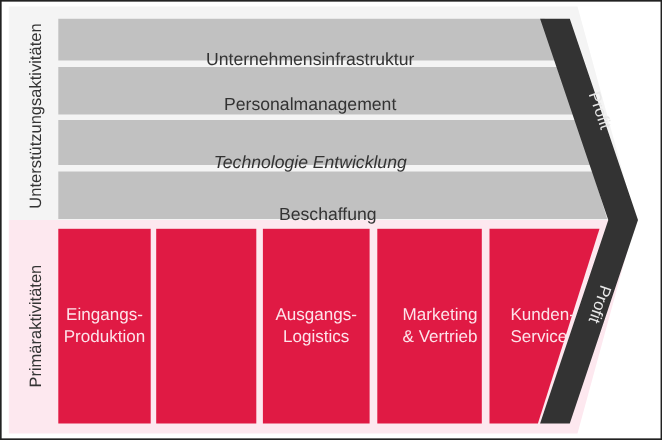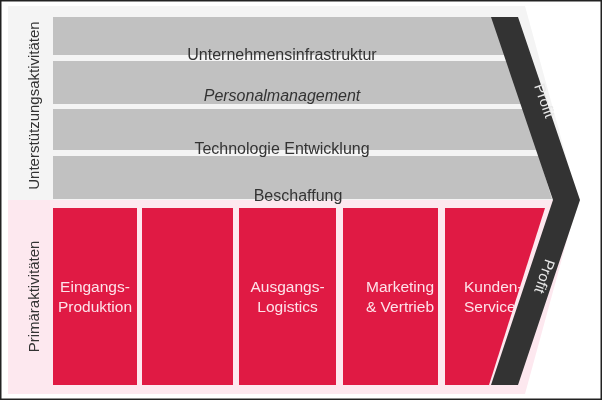"Personalmanagement" div.lbl { font-style: italic -> none }
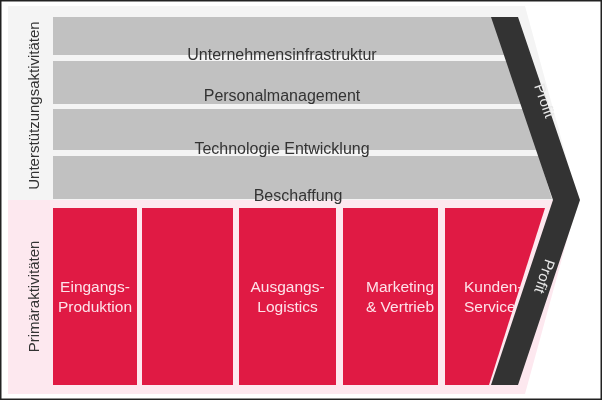"Technologie Entwicklung" div.lbl { font-style: none -> italic }
